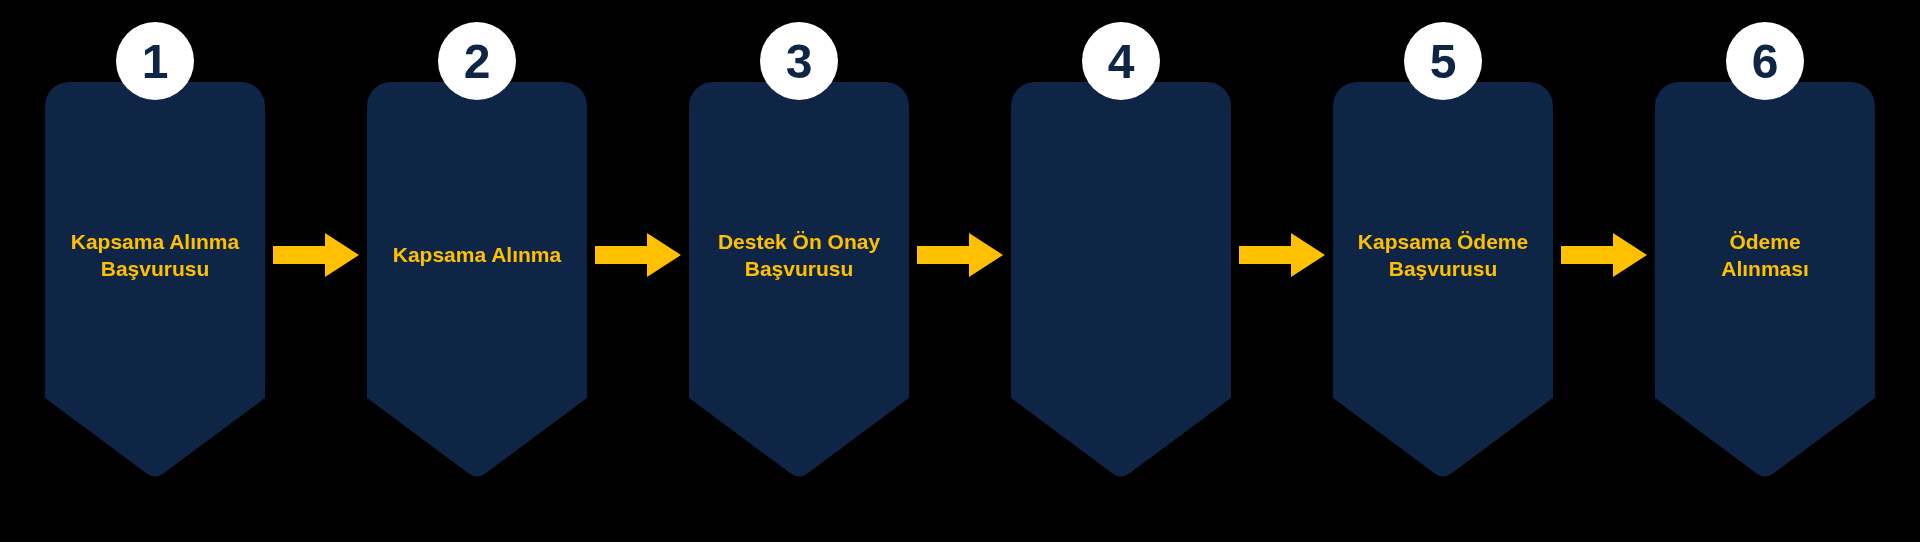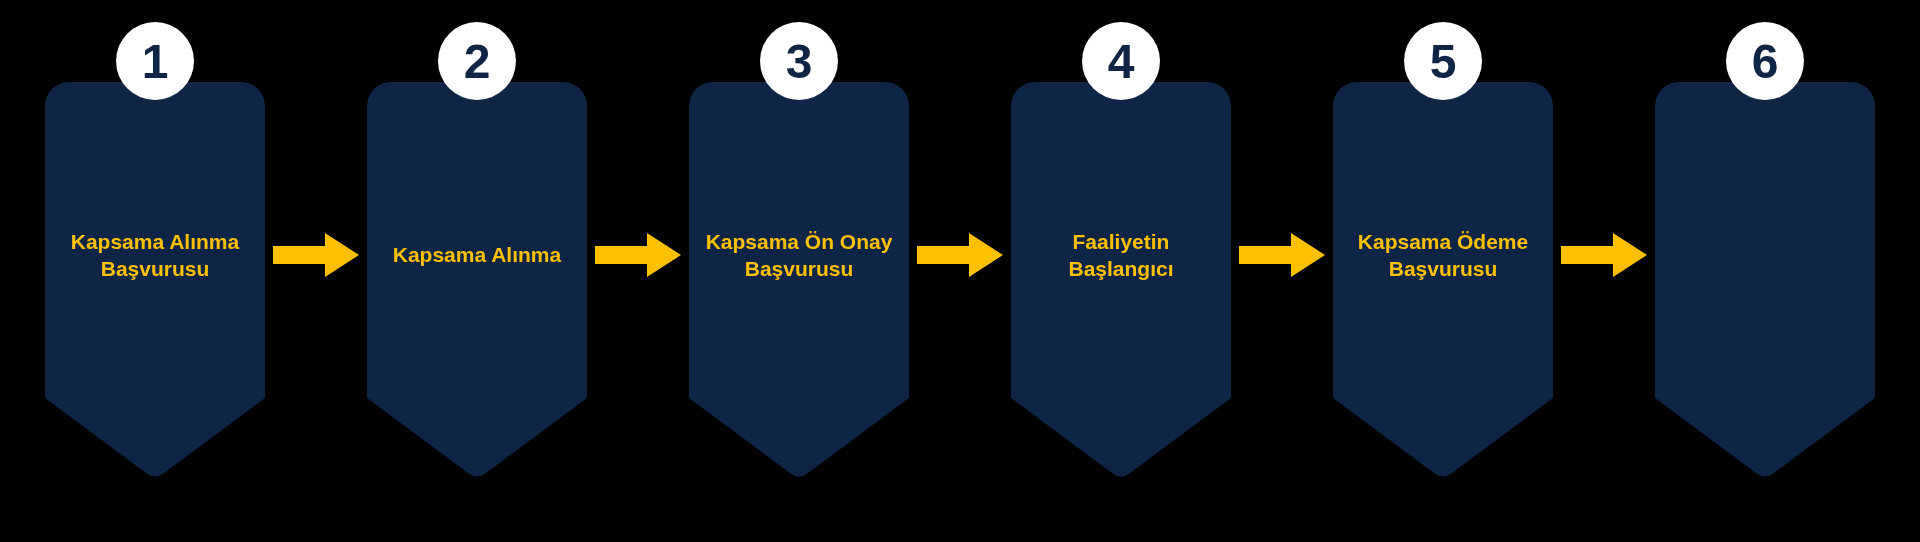"Kapsama Ön Onay" div.label { text: Kapsama -> Destek }
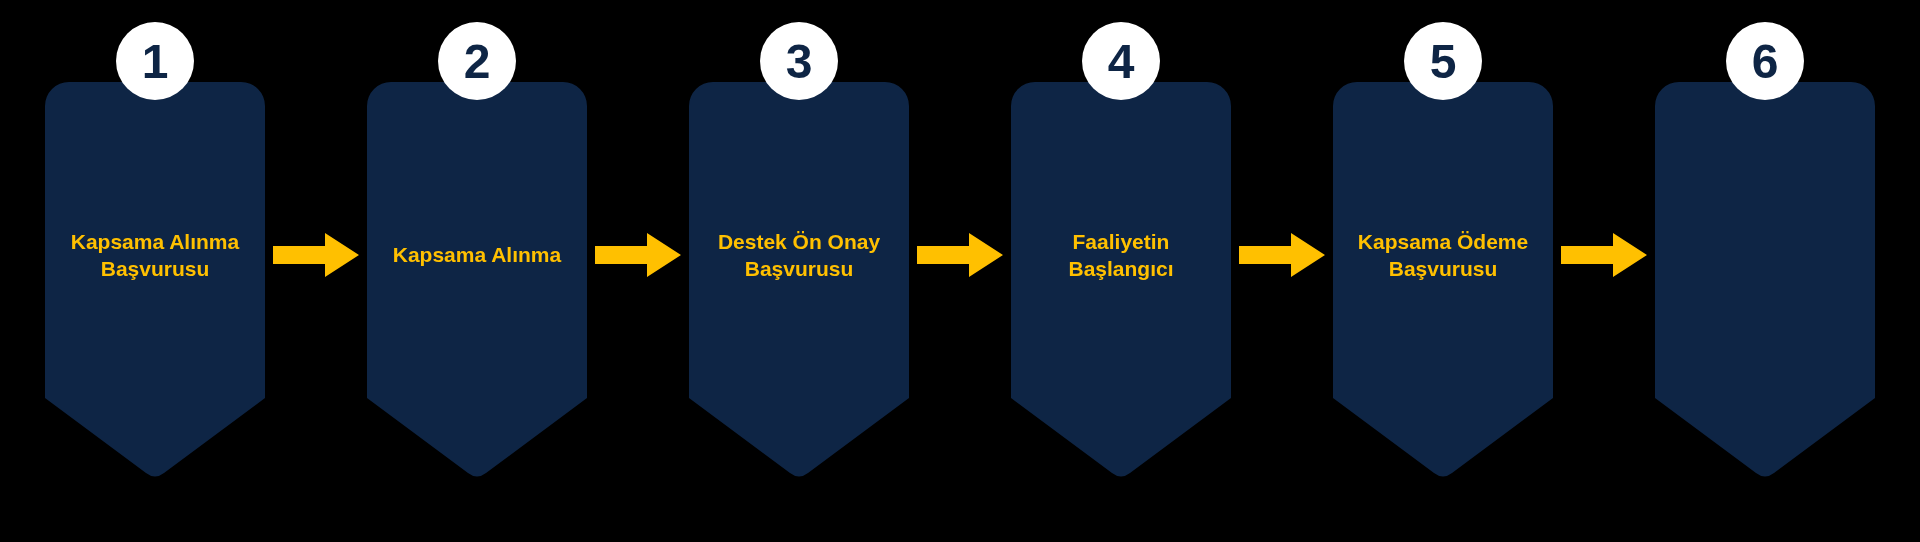"Faaliyetin" div.label { html: <div>Faaliyetin Başlangıcı</div> -> none }
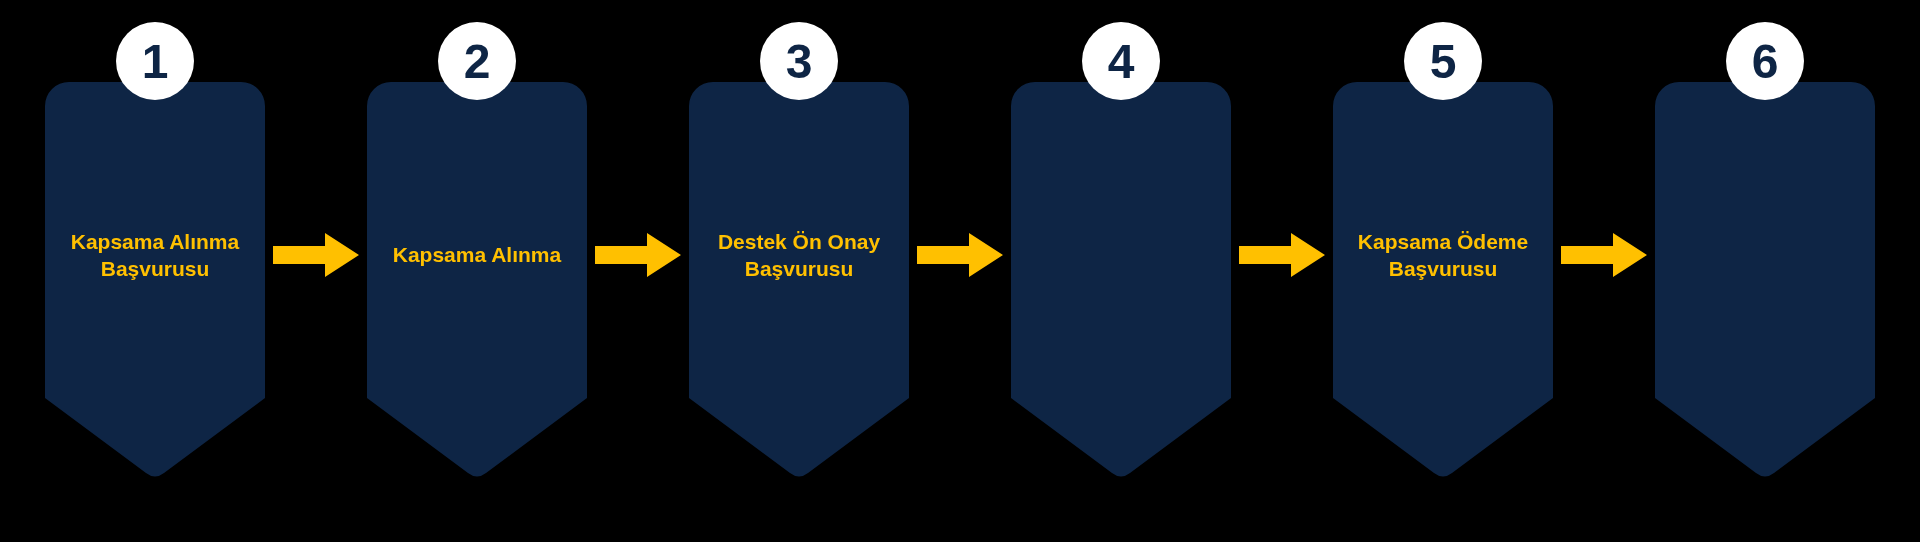"Ödeme" div.label { html: none -> <div>Ödeme Alınması</div> }
